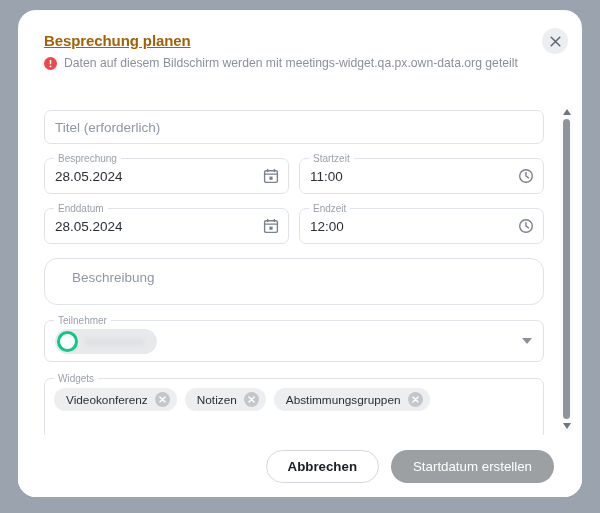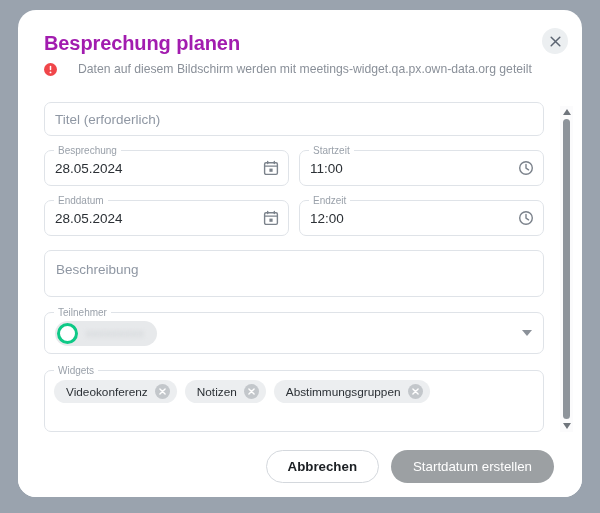"Besprechung planen" #dialog-title { color: #a21caf -> #a16207; font-size: 20px -> 15px; text-decoration: none -> underline }
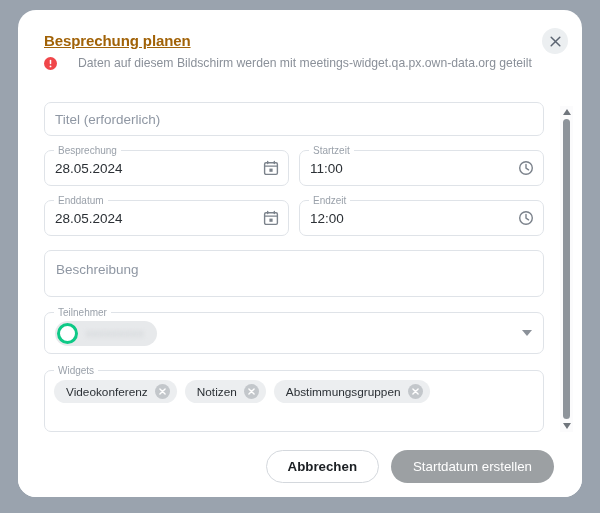"Daten auf diesem Bildschirm werden" #share-notice { gap: 21px -> 7px }
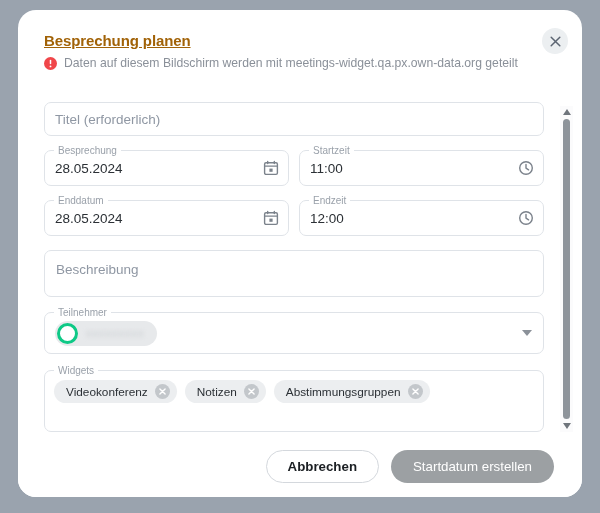"Titel (erforderlich)" #form-scroll { top: 92px -> 100px }
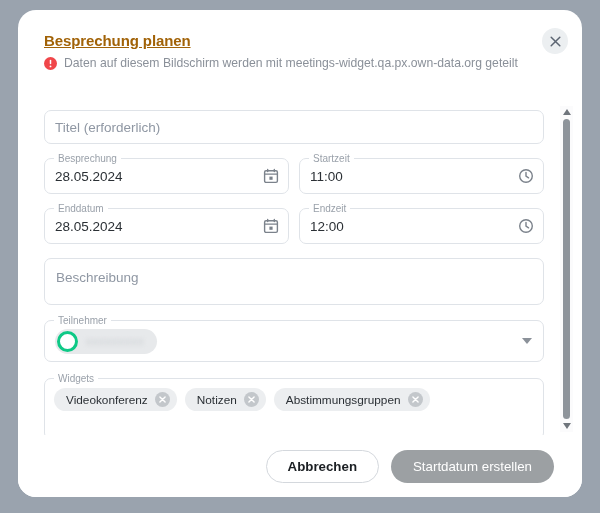"Beschreibung" #description-field { border-radius: 7px -> 13px; padding: 9px 11px -> 9px 27px }
